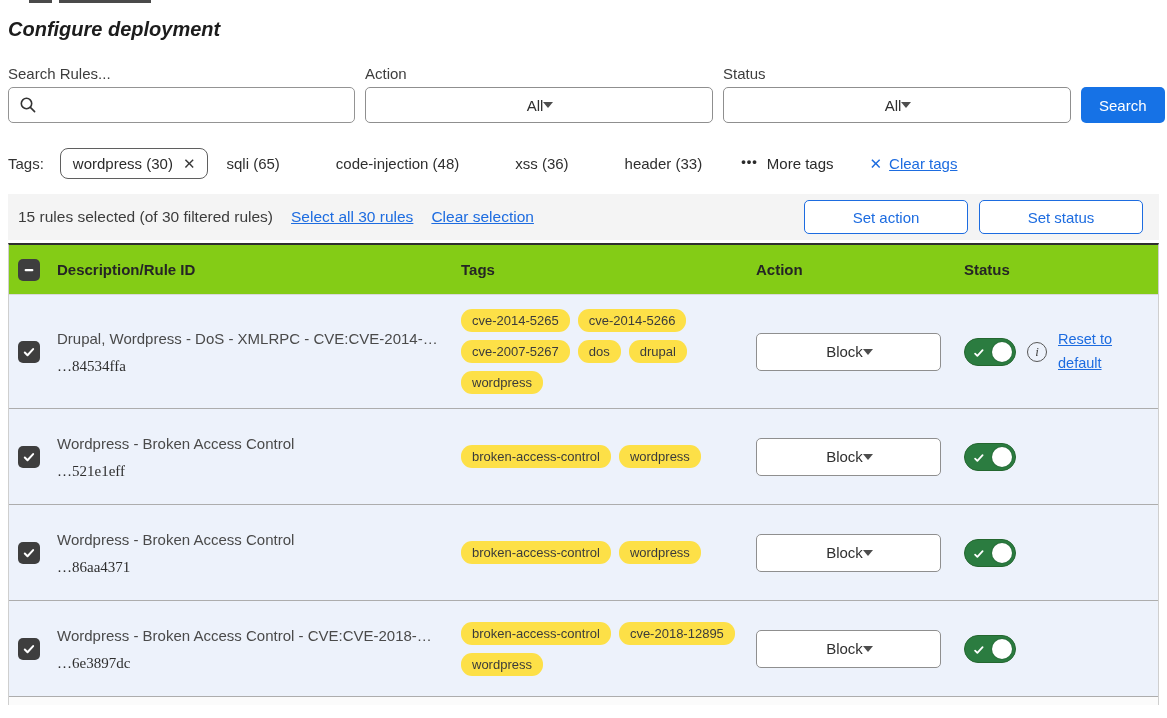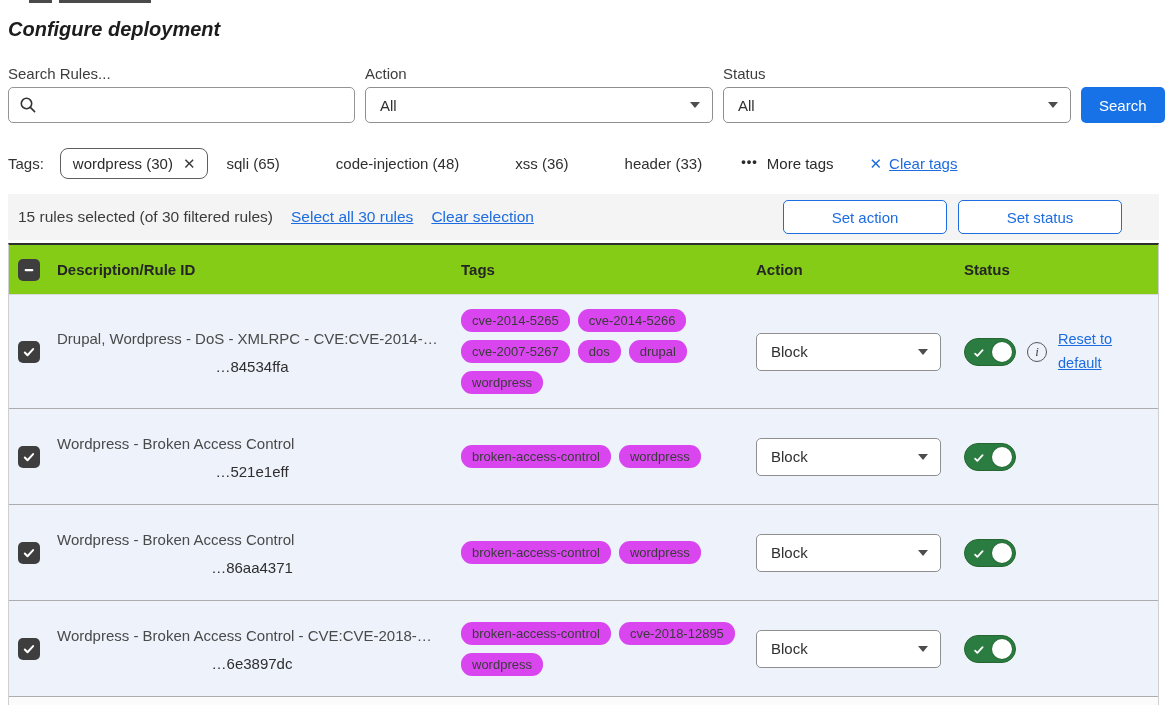"All" .selectbox { justify-content: space-between -> center }
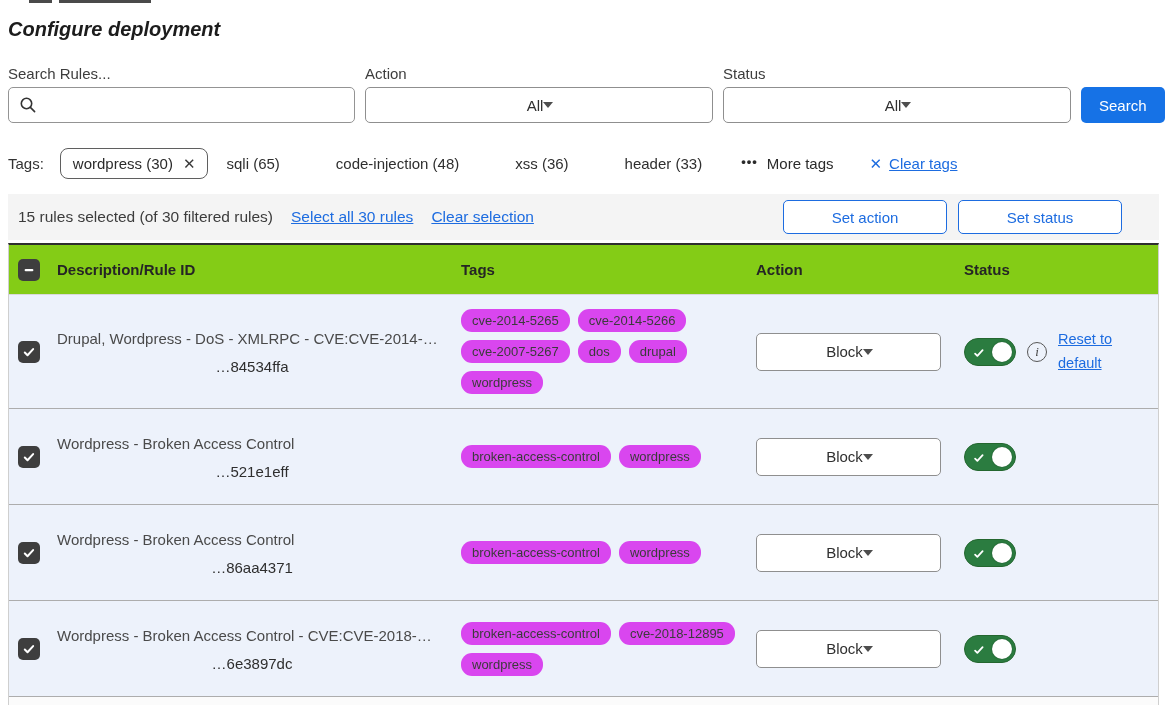"Set status" .selbar .btn-outline:last-child { margin-right: 27px -> 6px }
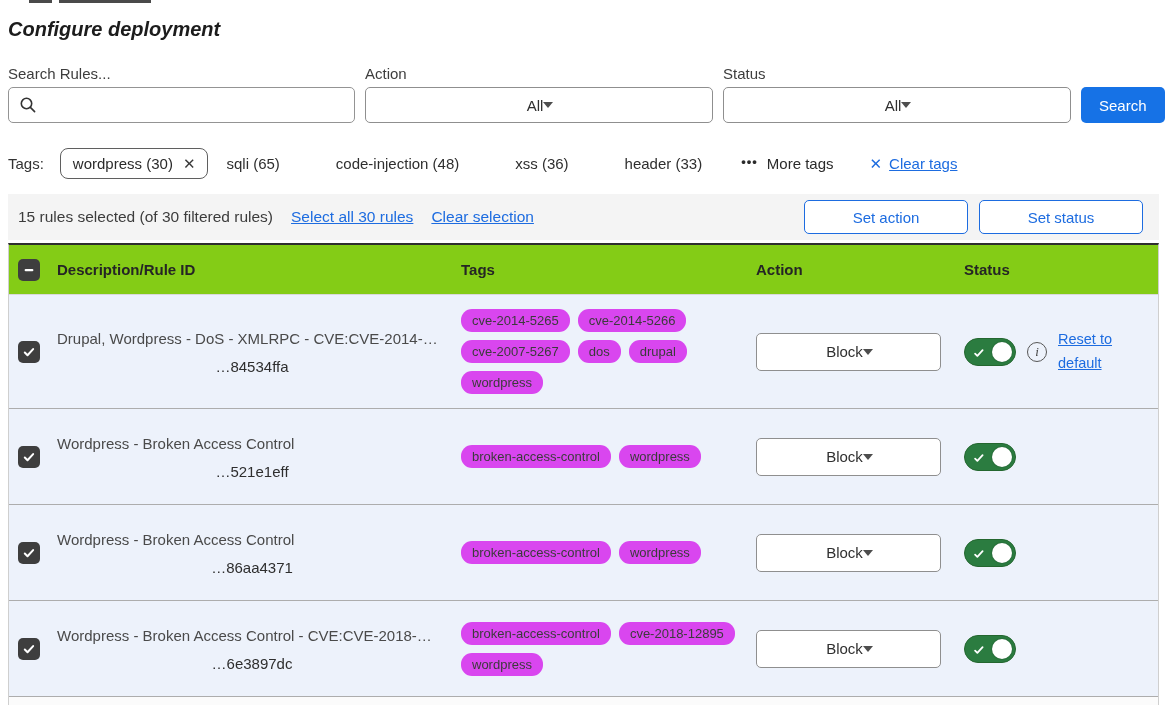"cve-2014-5265" .pill { background: #d946ef -> #fde047 }
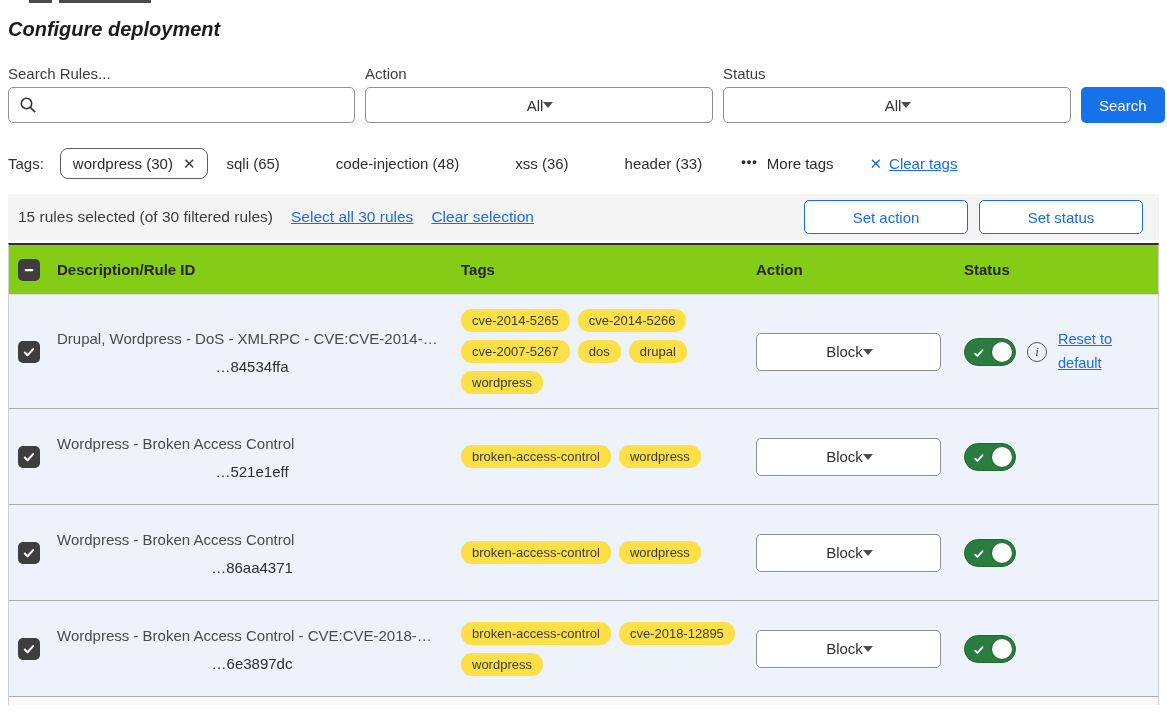"…84534ffa" .ruleid { font-family: Liberation Sans, sans-serif -> Liberation Serif, serif; text-align: center -> none }
